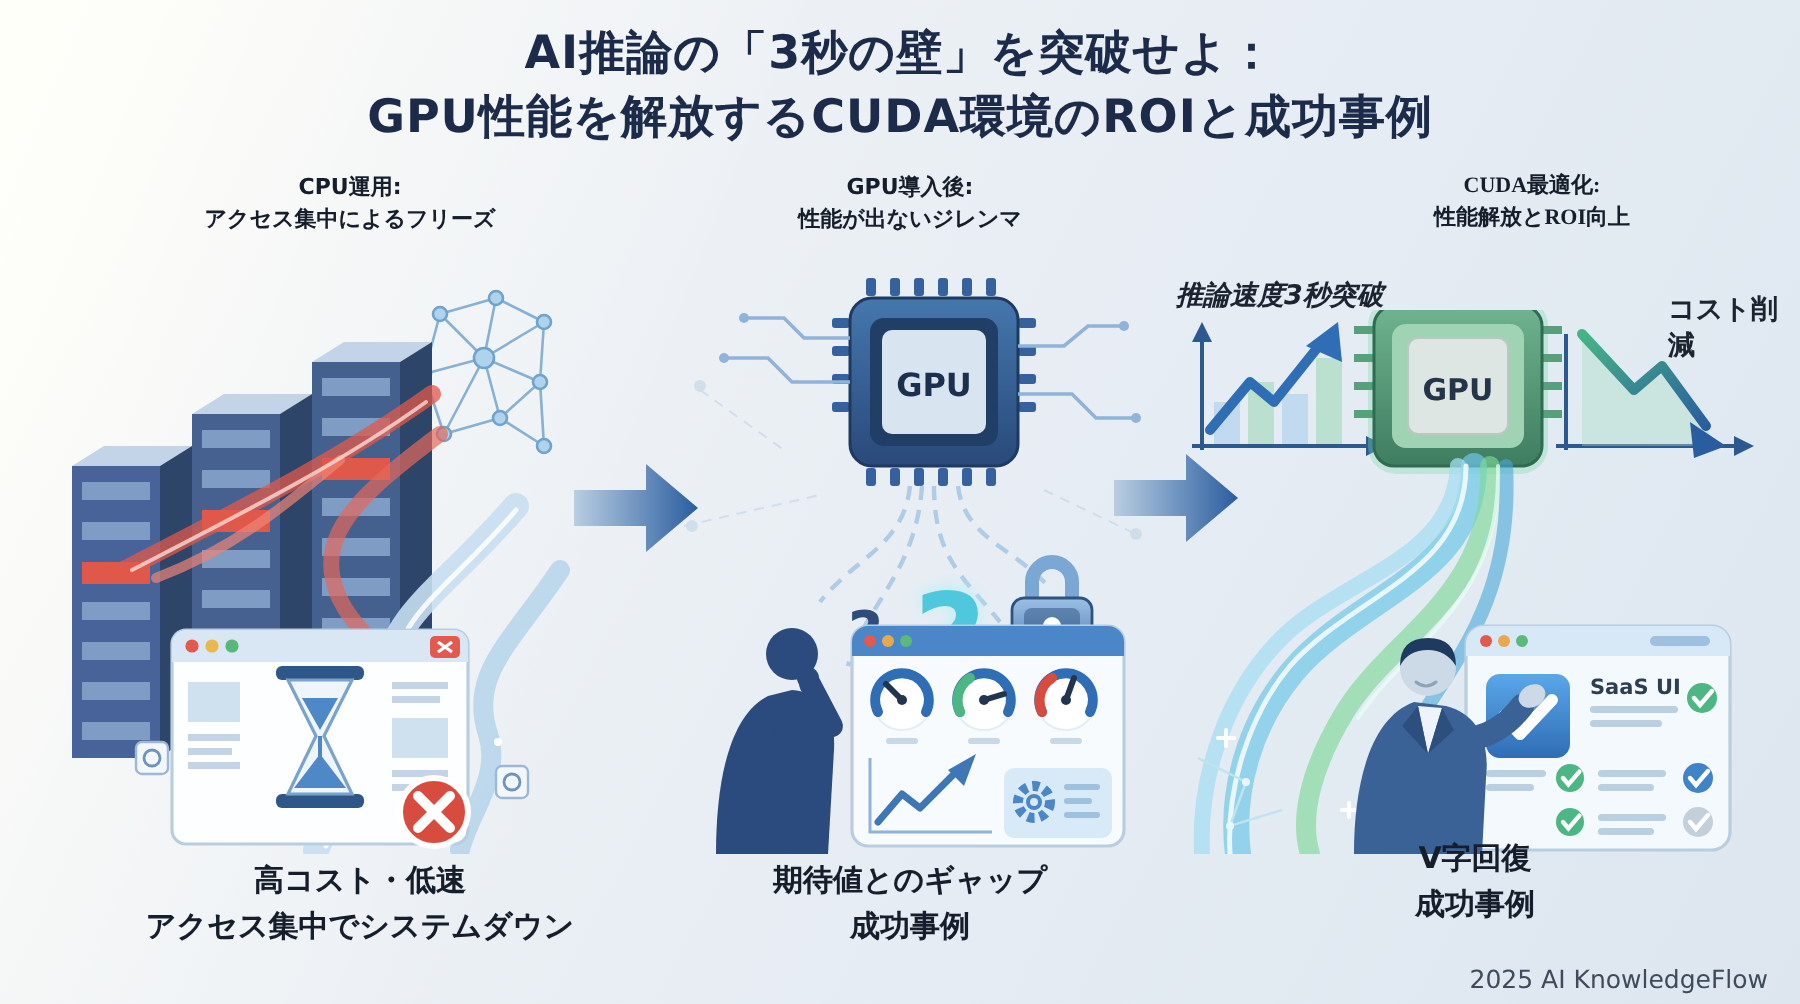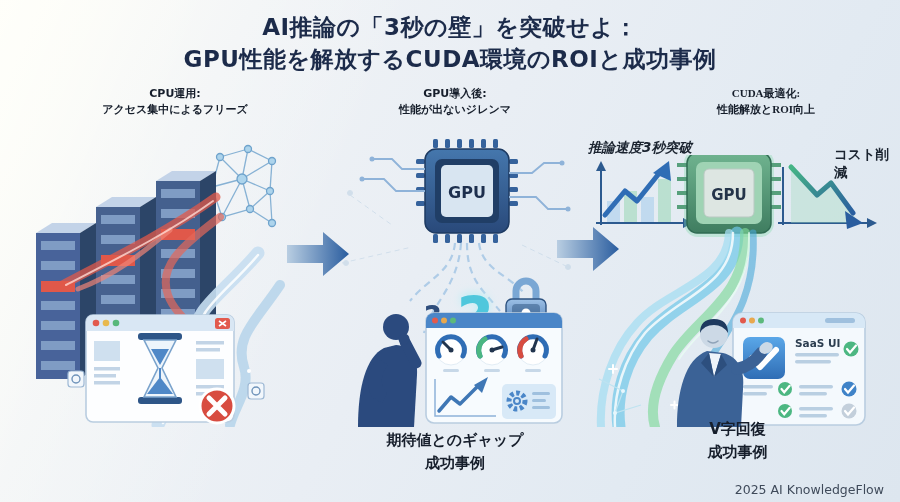"高コスト・低速" div.panel-caption { html: none -> <div> <div>高コスト・低速</div> <div>アクセス集中でシステムダウン</div> </div> }
